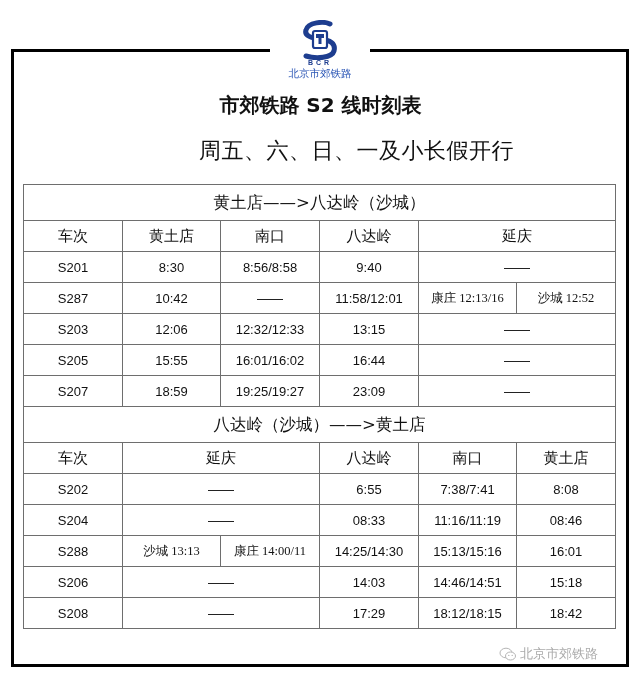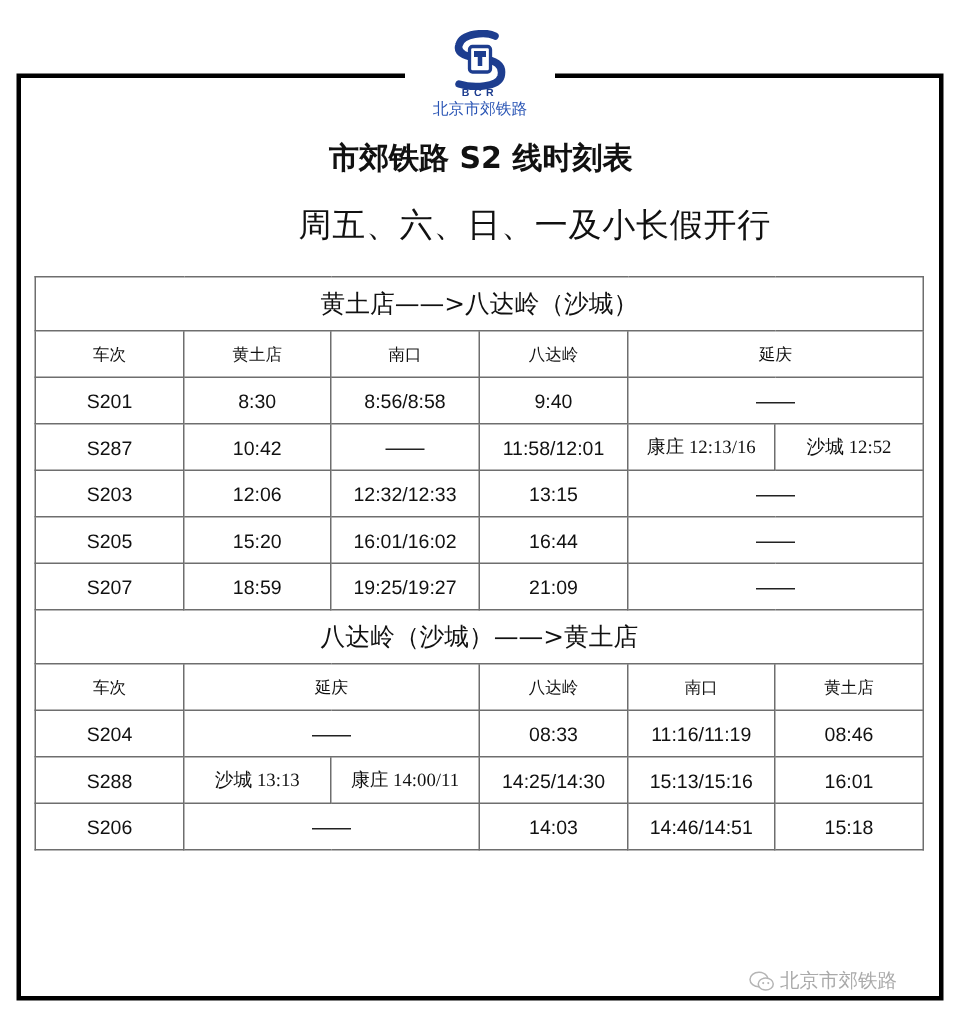"车次" table.tt td.hdr { font-size: 11px -> 15px }
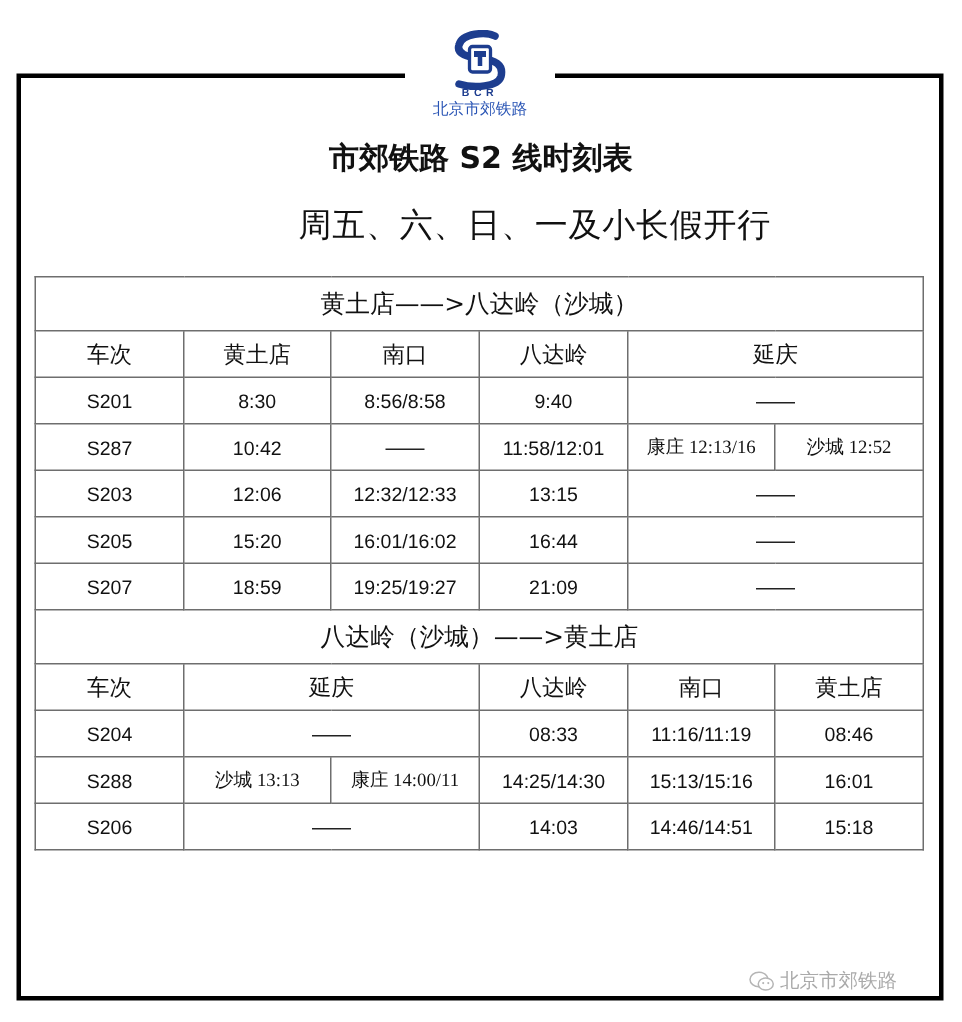"15:20" td { text: 15:20 -> 15:55 }
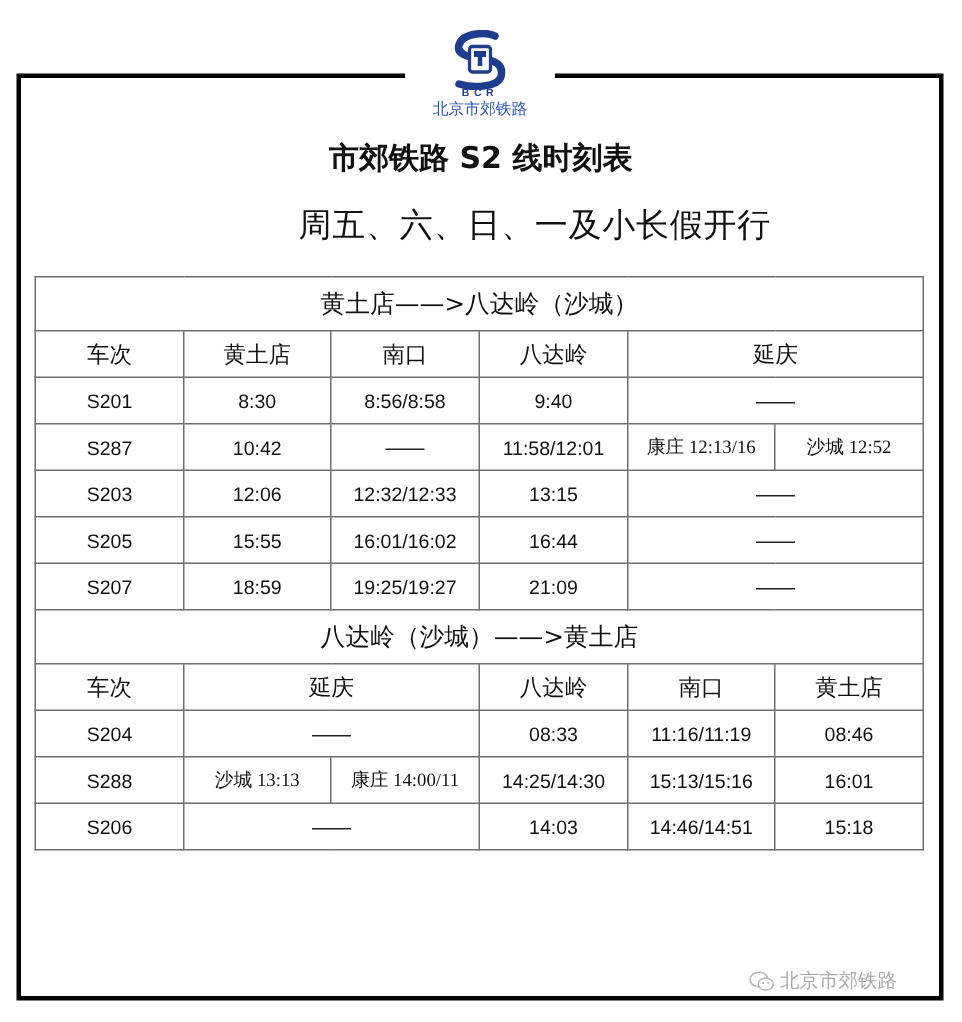"21:09" td { text: 21:09 -> 23:09 }
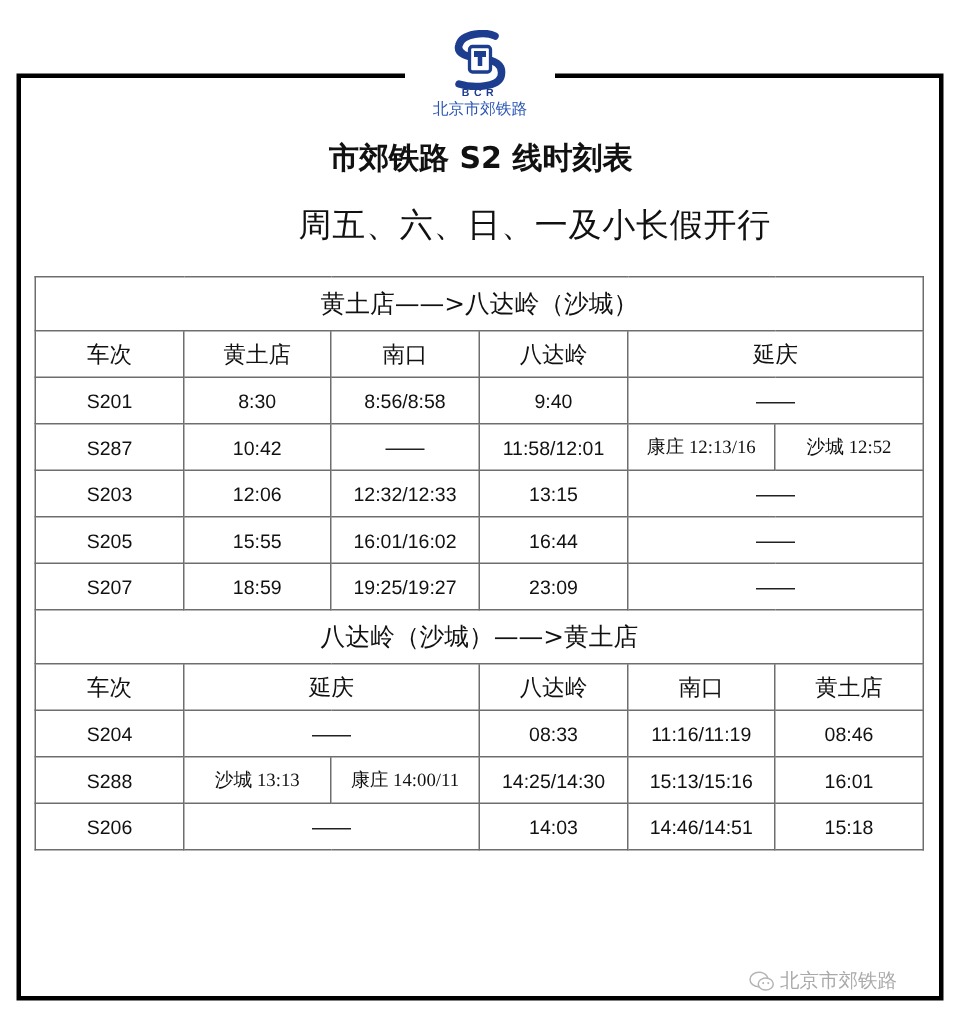"S202" tr { html: none -> <tr> <td>S202</td> <td><span></span></td> <td>6:55</td> <td>7:38/7:41</td> <td>8:08</td> </tr> }
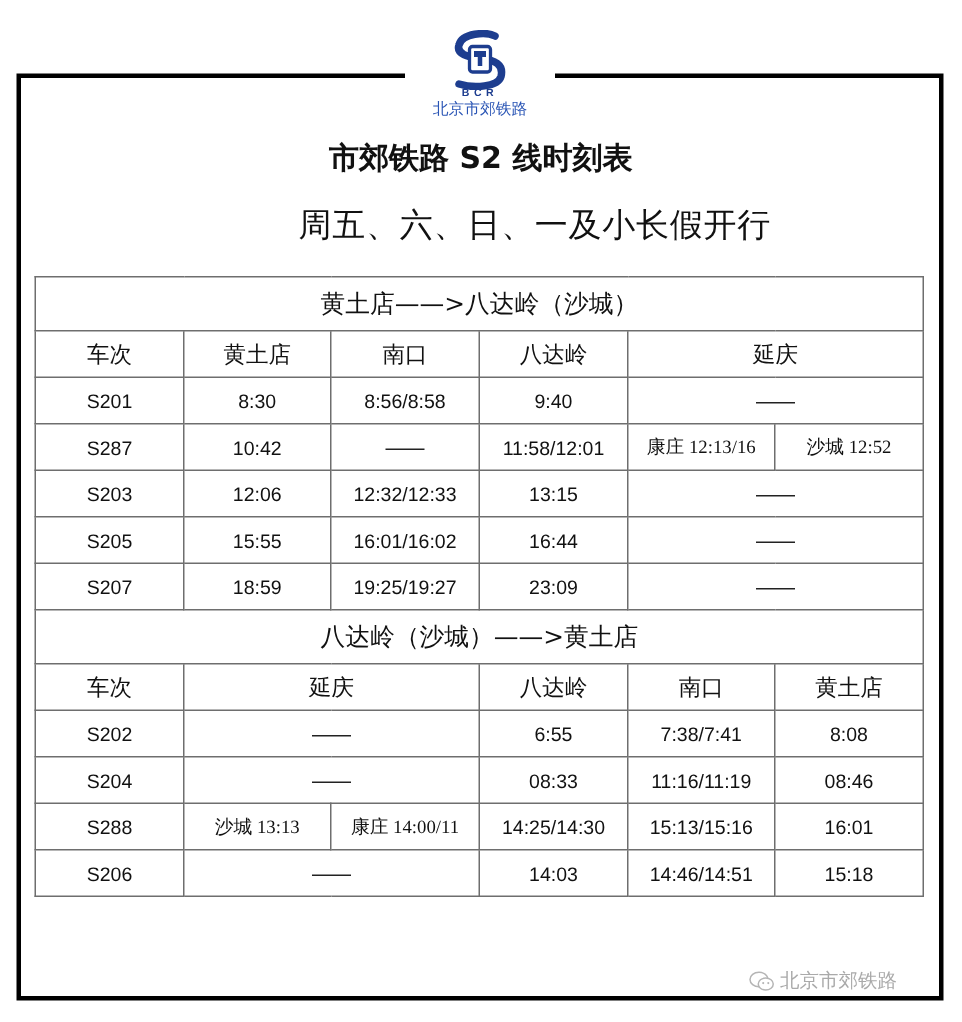"S208" tr { html: none -> <tr> <td>S208</td> <td><span></span></td> <td>17:29</td> <td>18:12/18:15</td> <td>18:42</td> </tr> }
